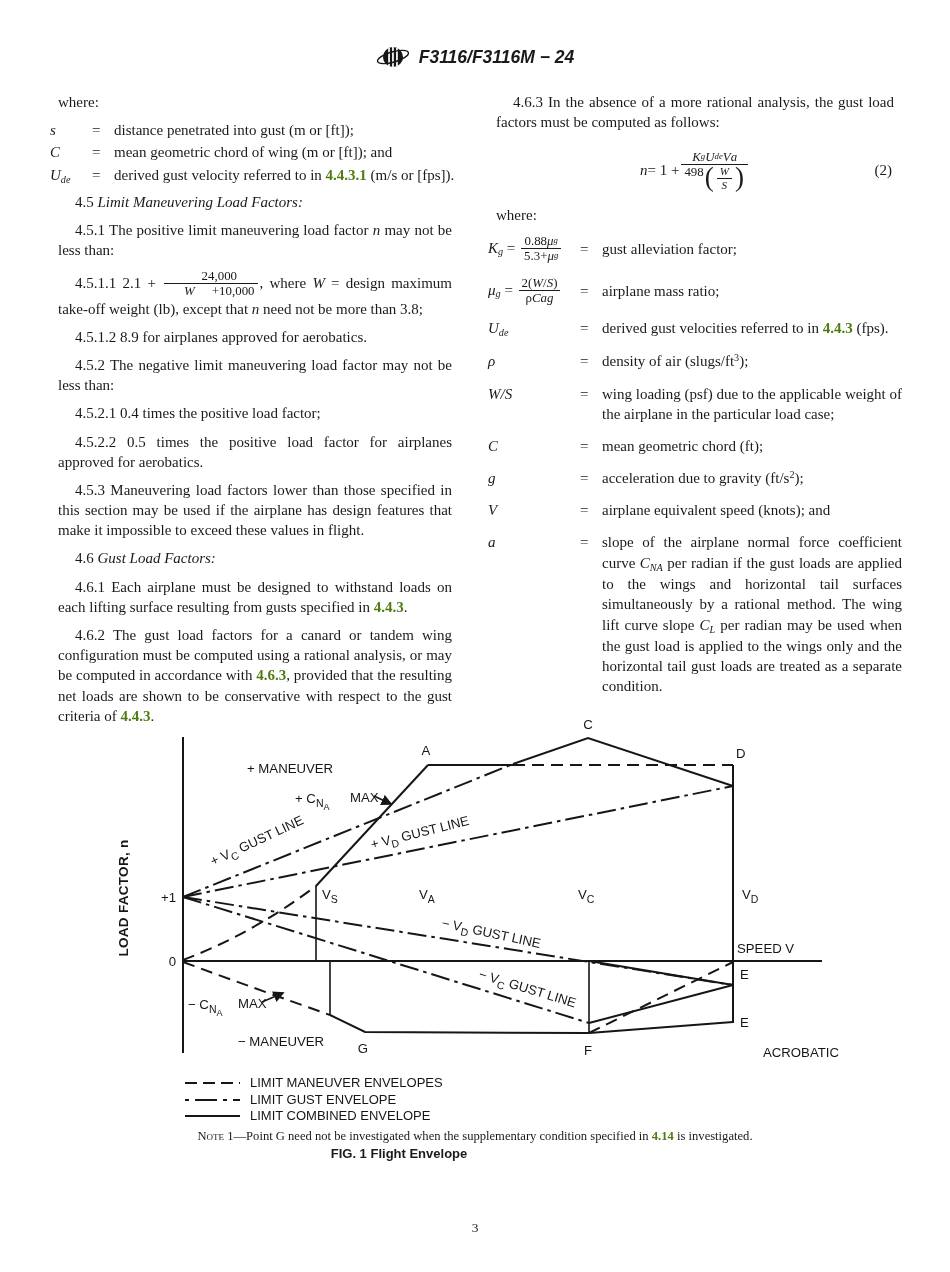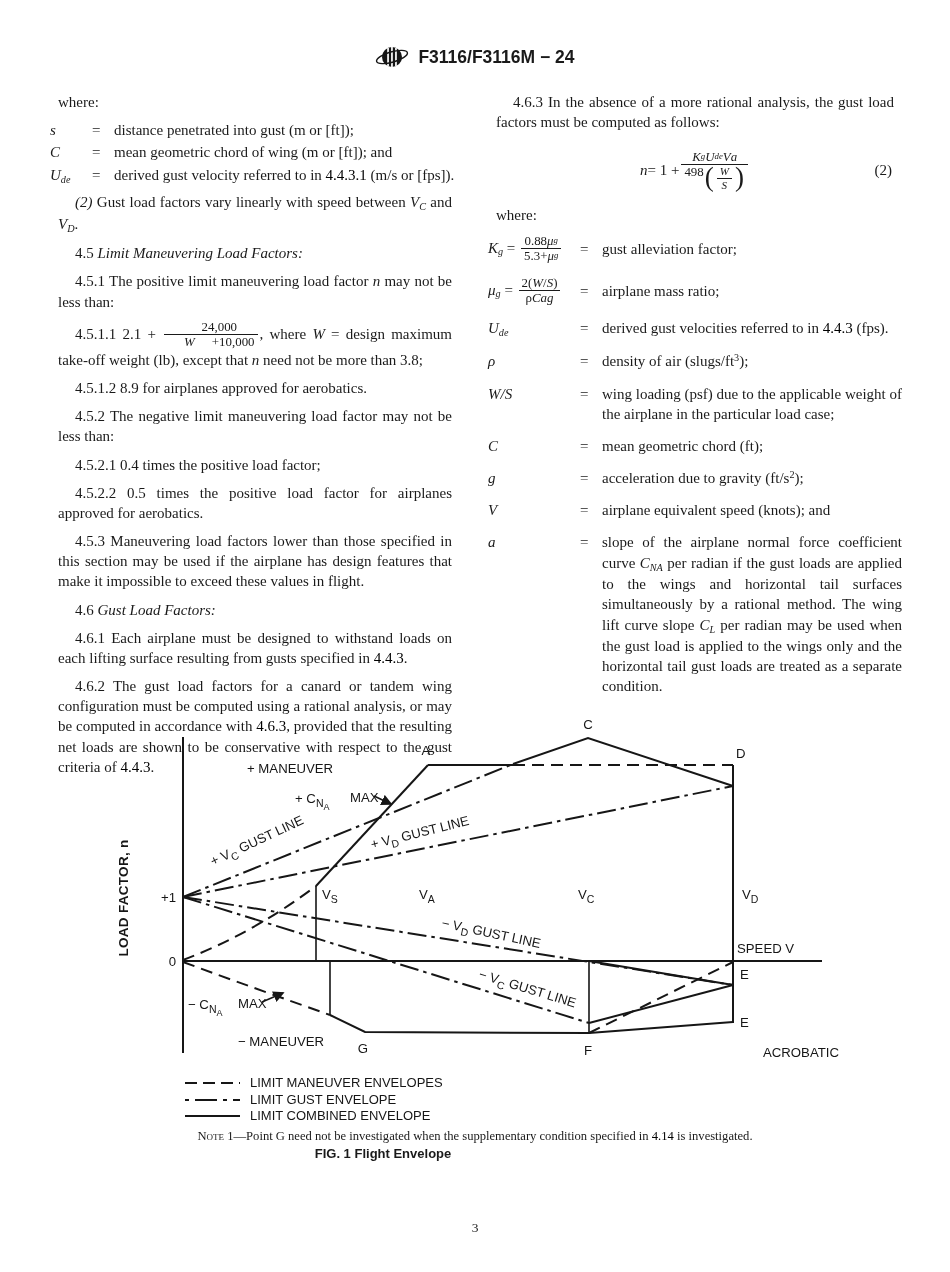"F3116/F3116M − 24" .designation { font-style: none -> italic }
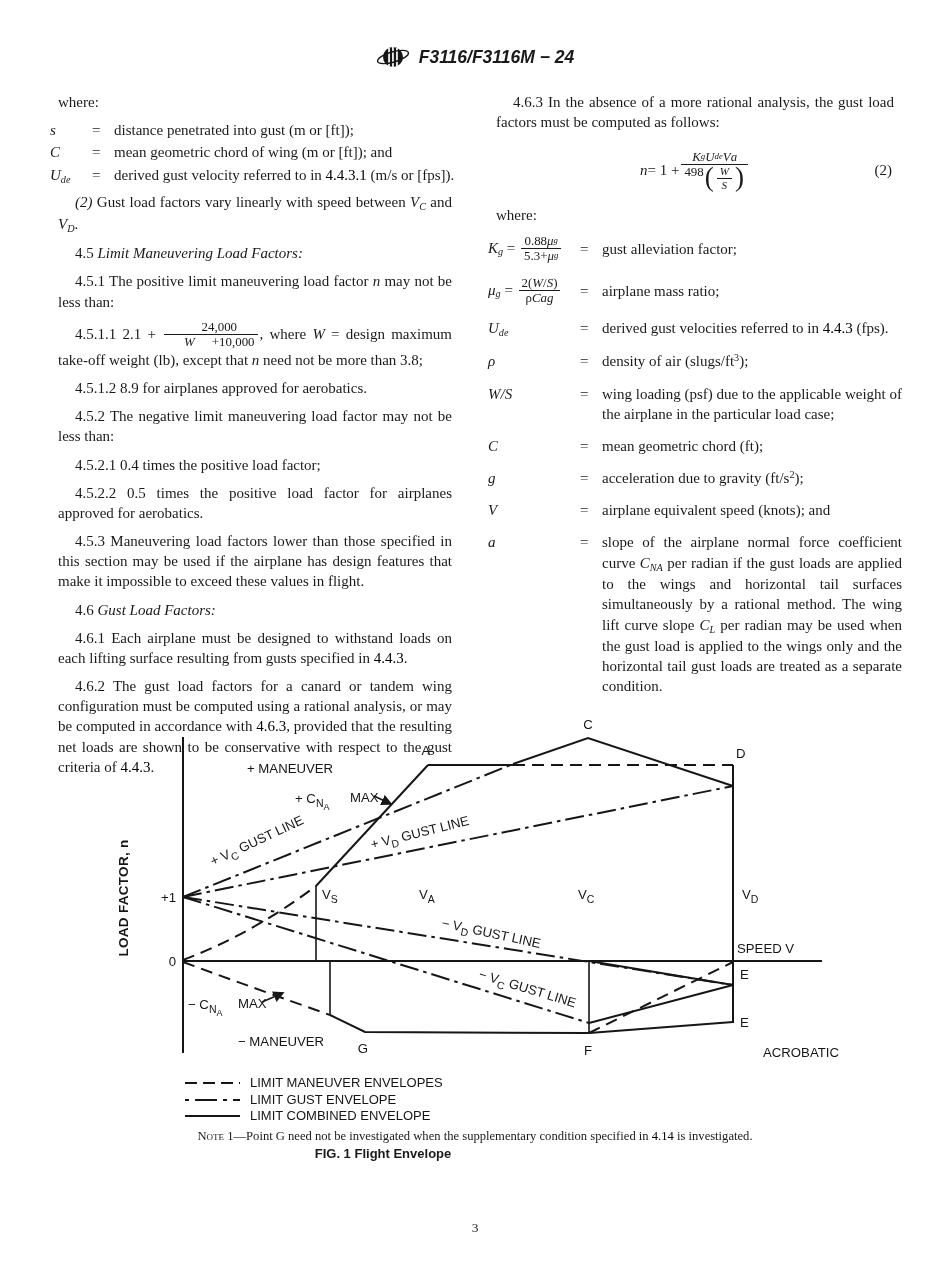"4.4.3.1" .r { color: #000000 -> #4d7c0f; font-weight: none -> bold }
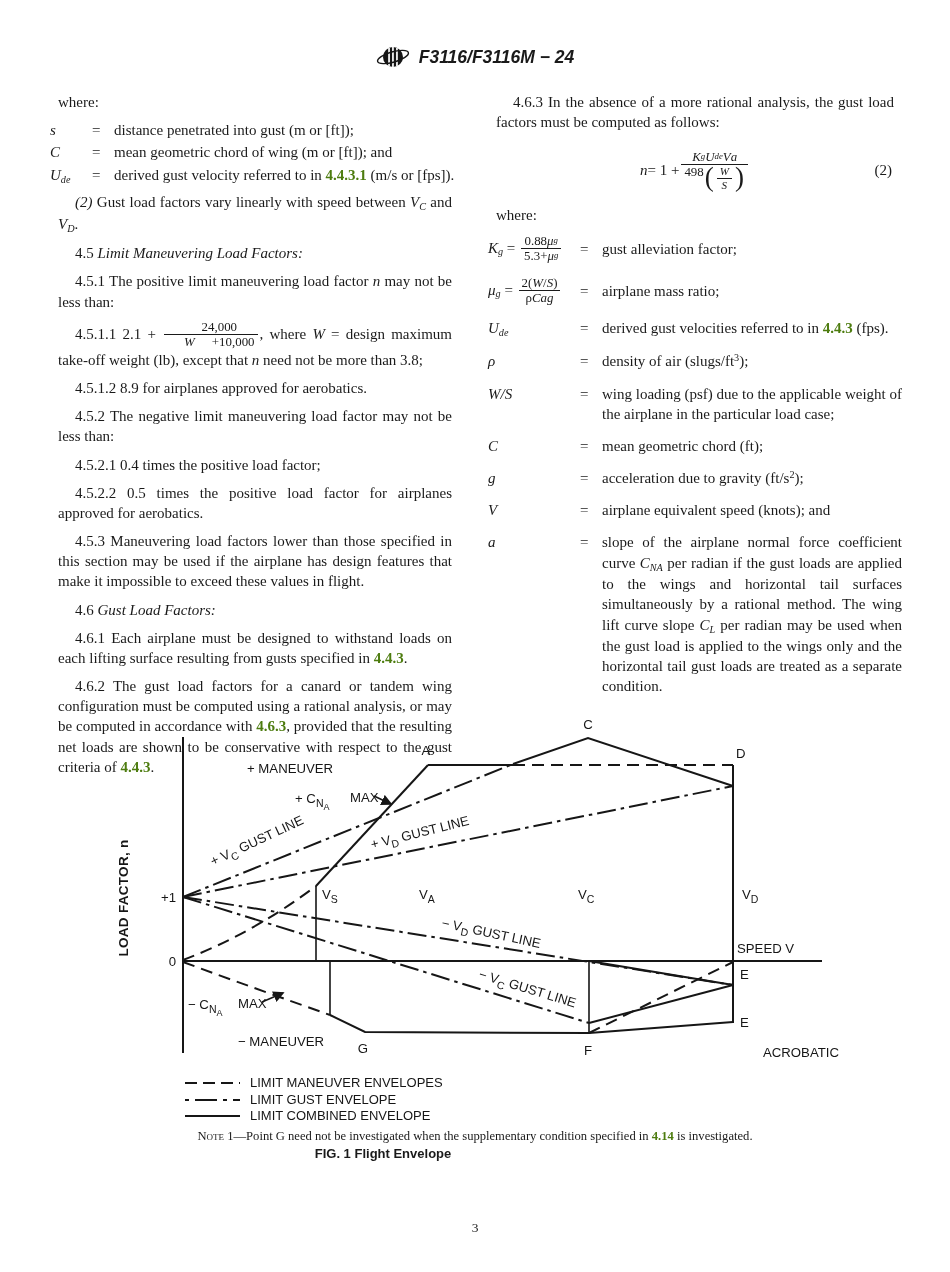"(2) Gust load factors vary" p.sect { html: <p><span>(2) </span><span>Gust load factors vary linearly with speed between </span><span>V</span><span>C</span><span> and </span><span>V</span><span>D</span><span>.</span></p> -> none }
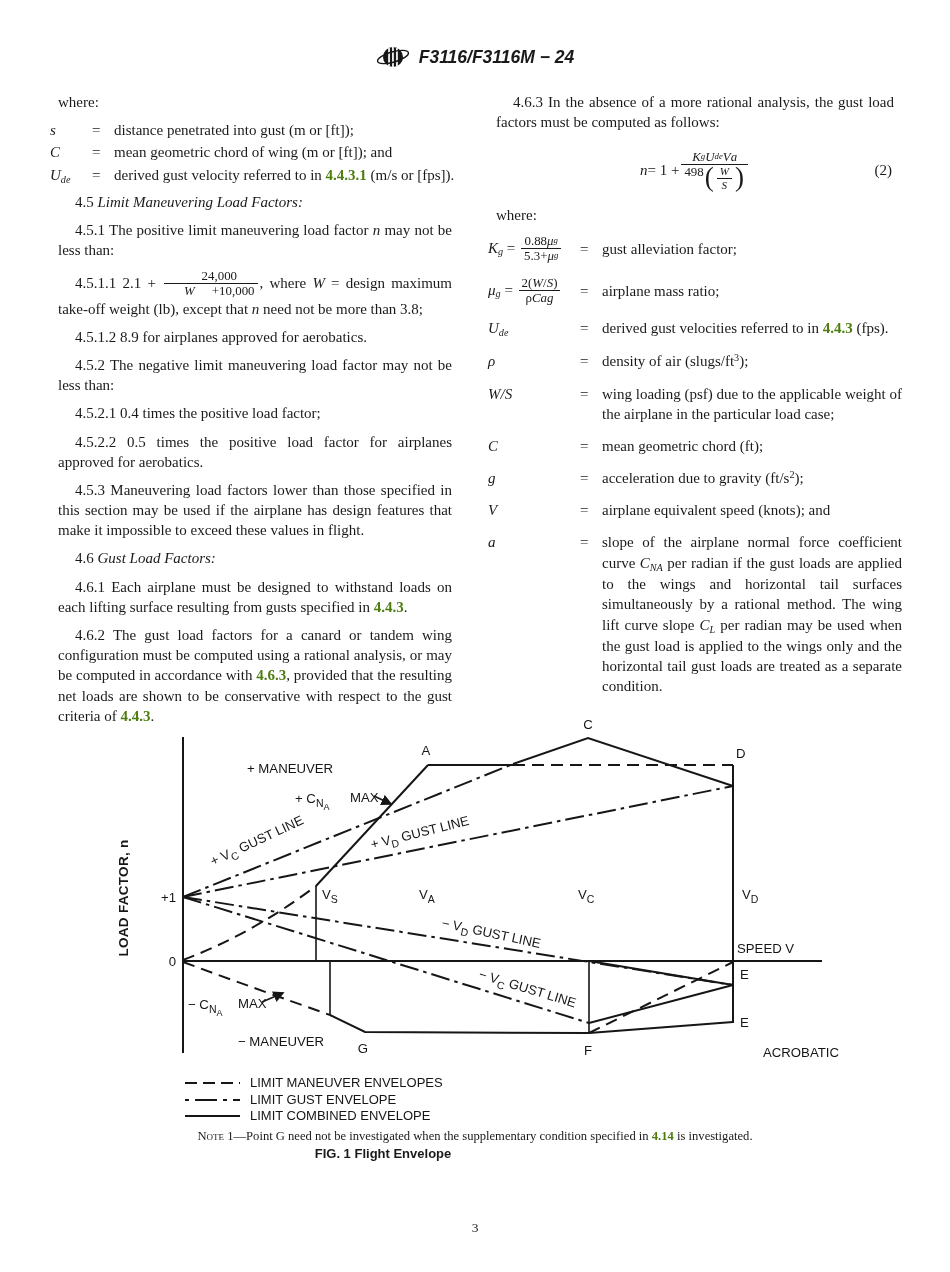"FIG. 1 Flight Envelope" .caption { left: 0 -> 16px }
